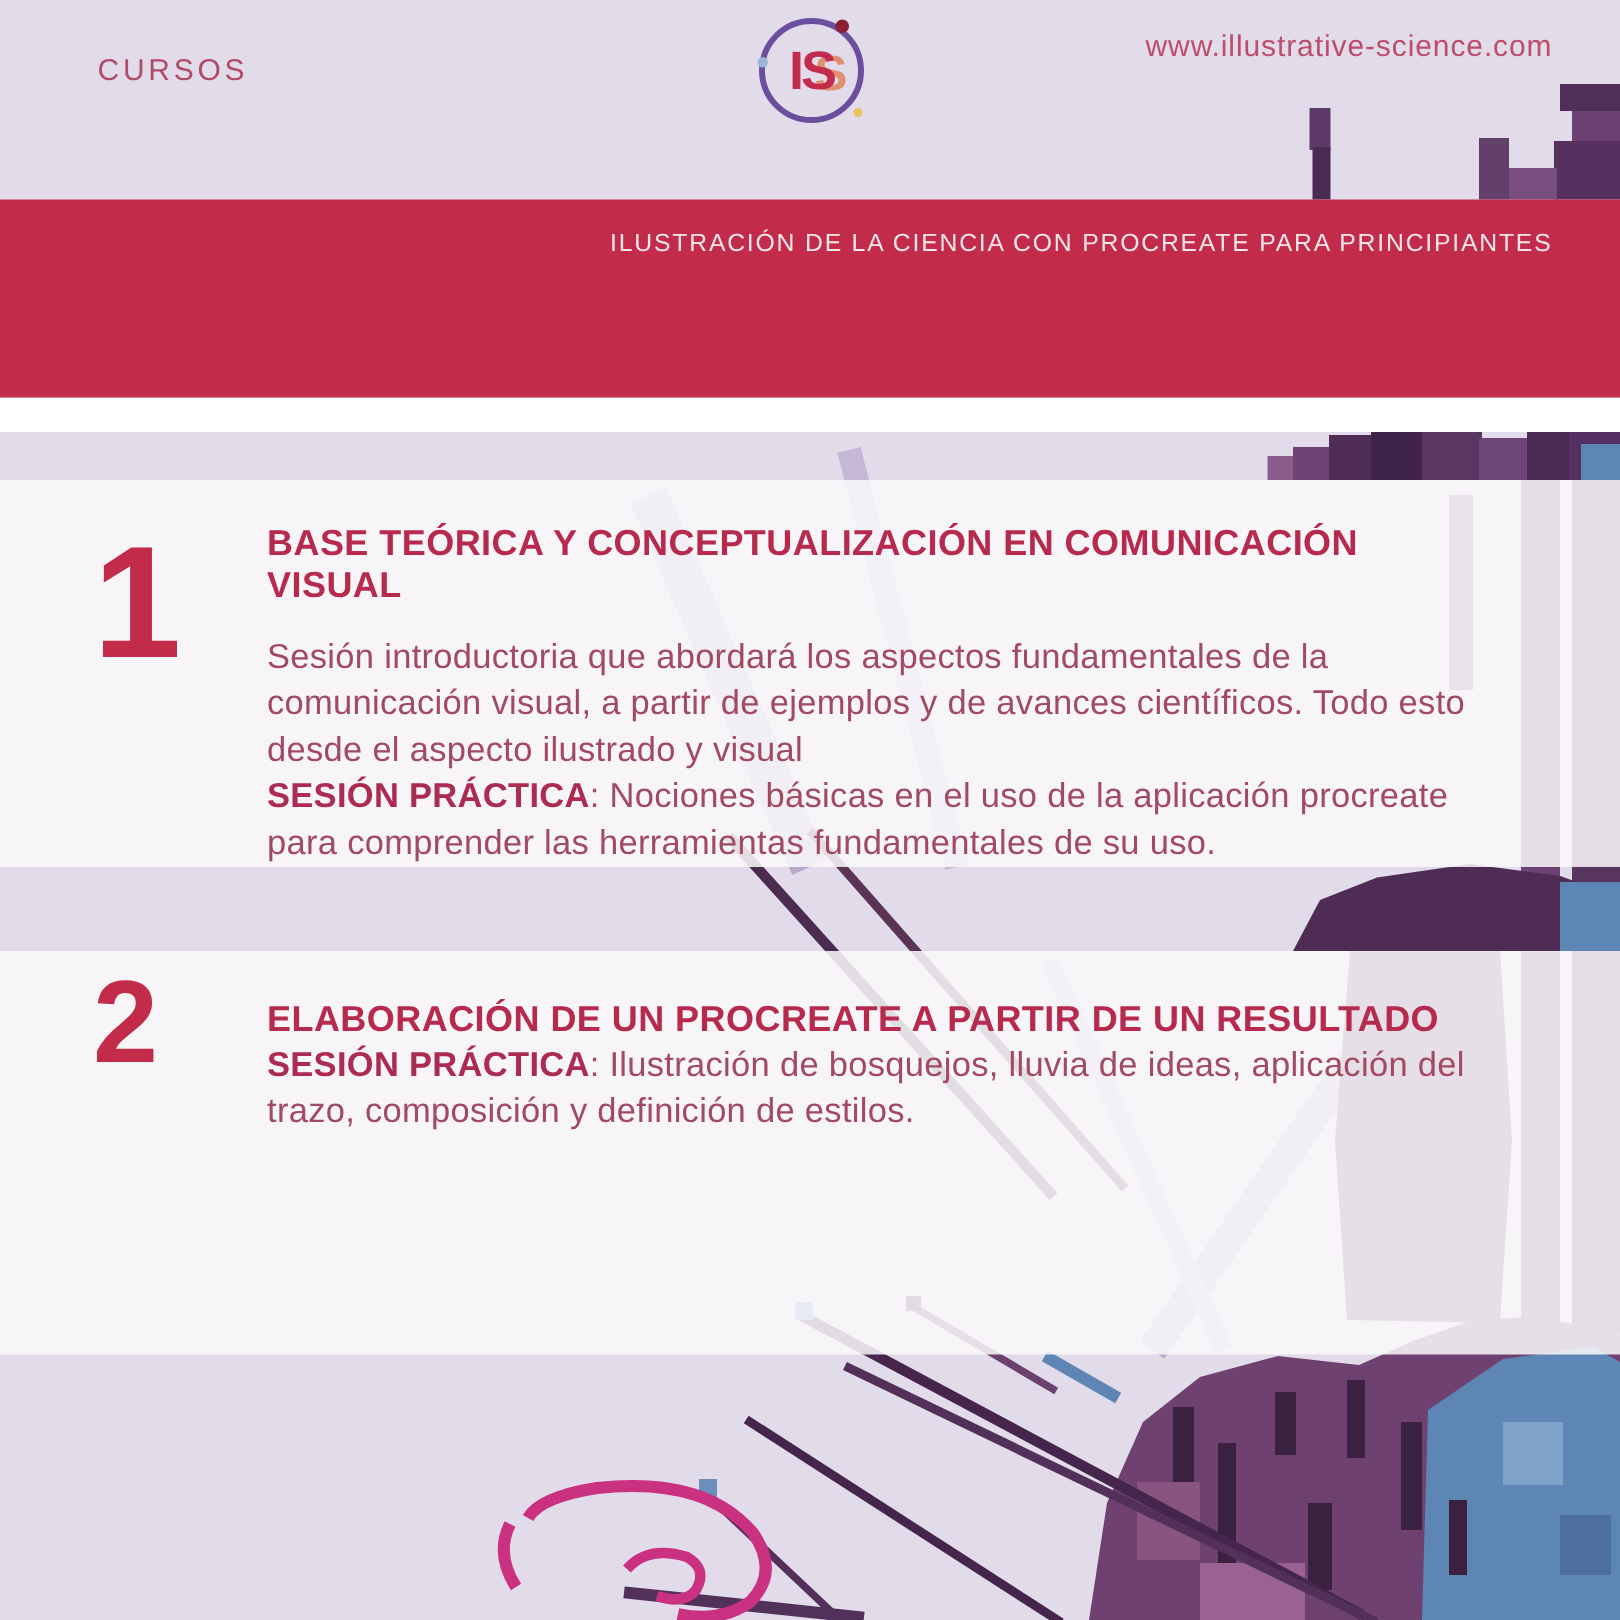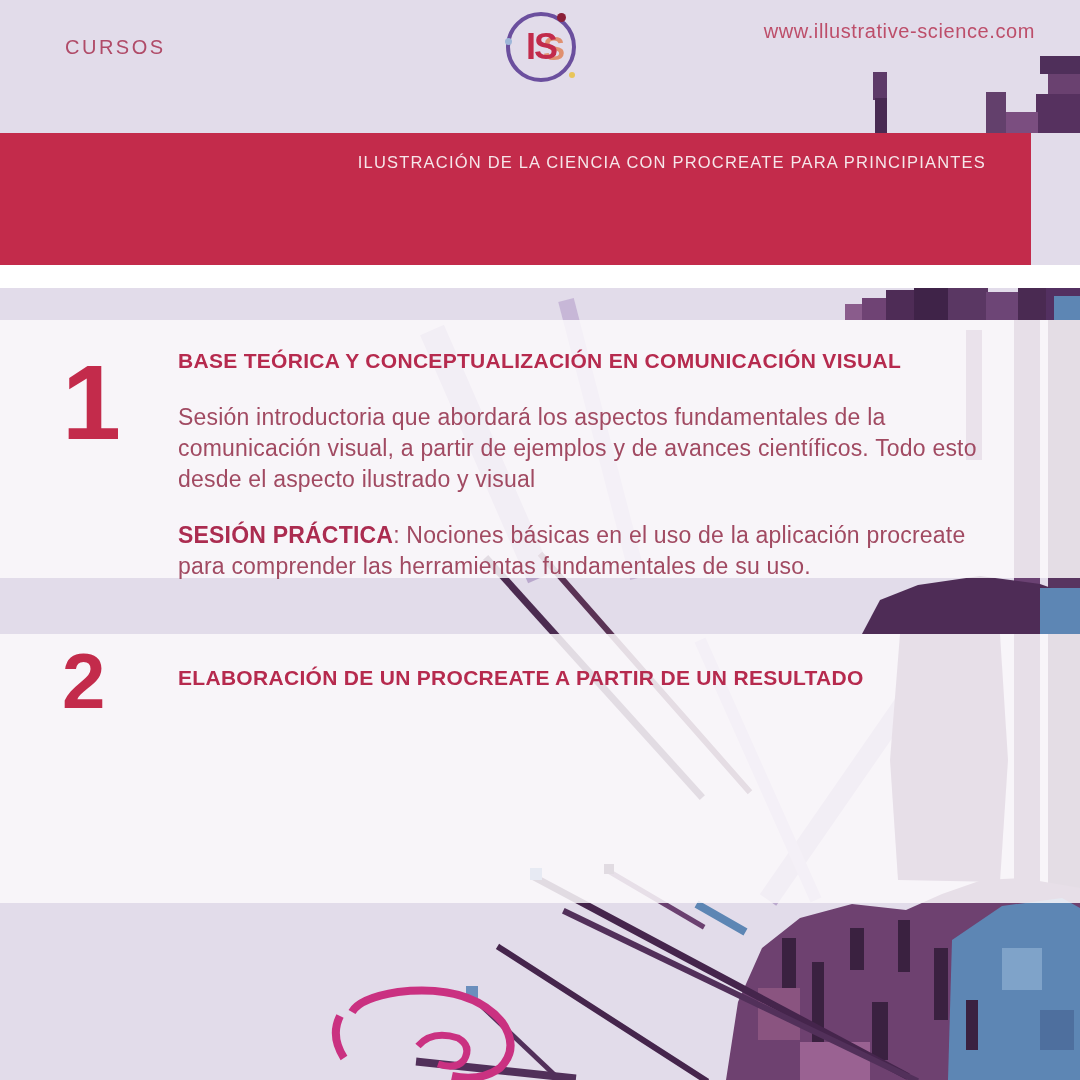"ILUSTRACIÓN DE LA CIENCIA CON" .banner { padding-left: 47px -> none; width: 984px -> 1080px }
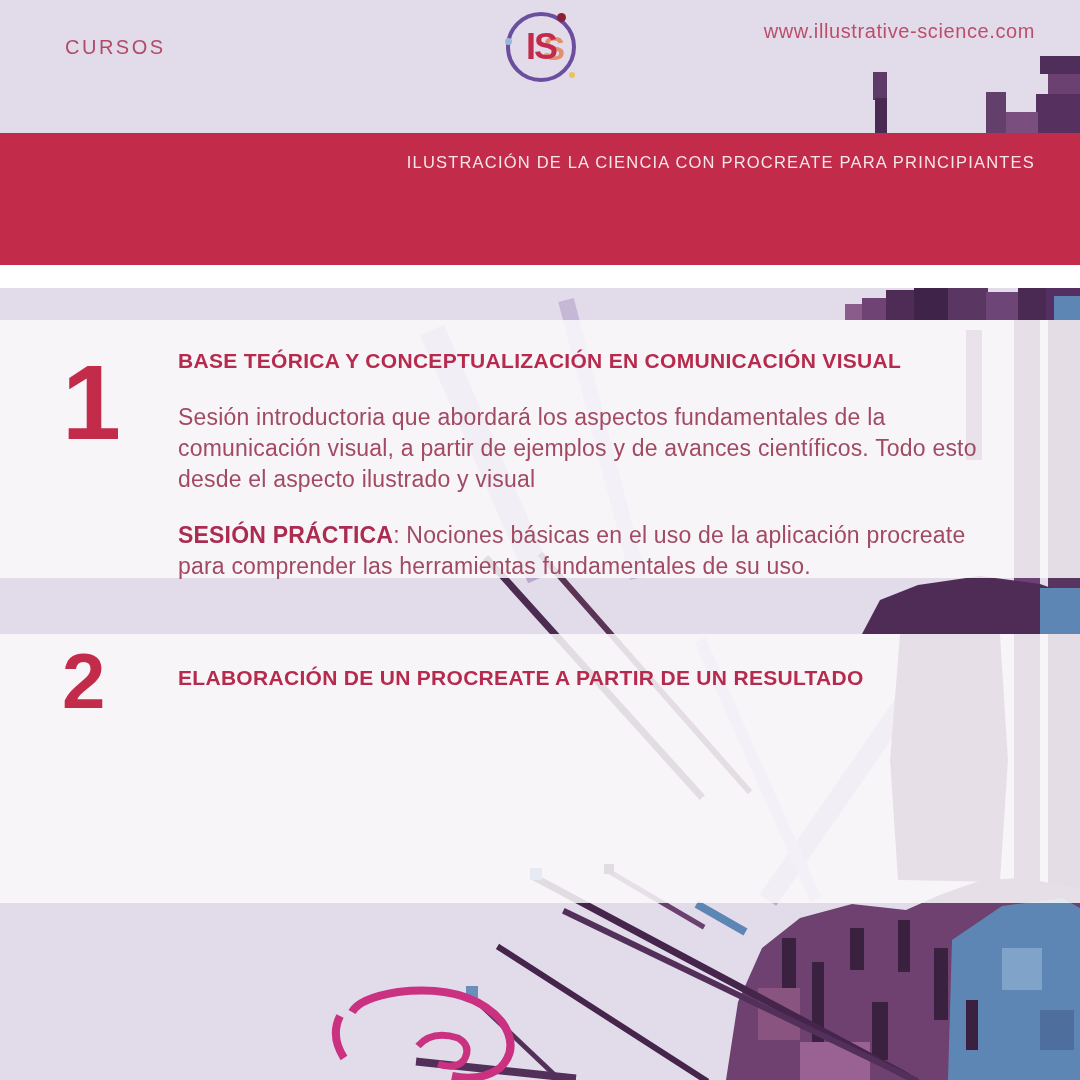"BASE TEÓRICA Y CONCEPTUALIZACIÓN EN" .session-heading { font-size: 21px -> 24px }
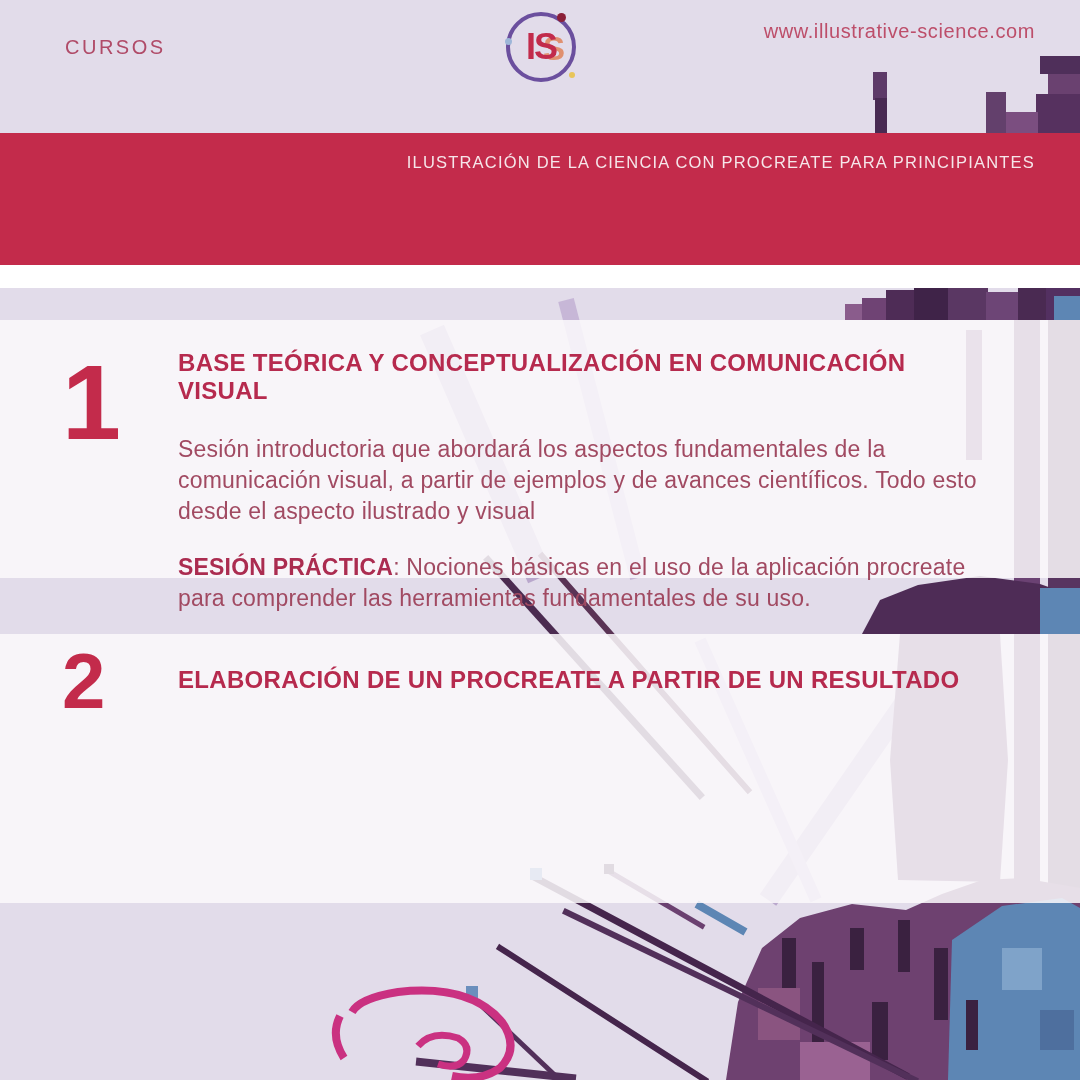"Sesión introductoria que abordará los" .session-body { margin-top: 29px -> 17px }
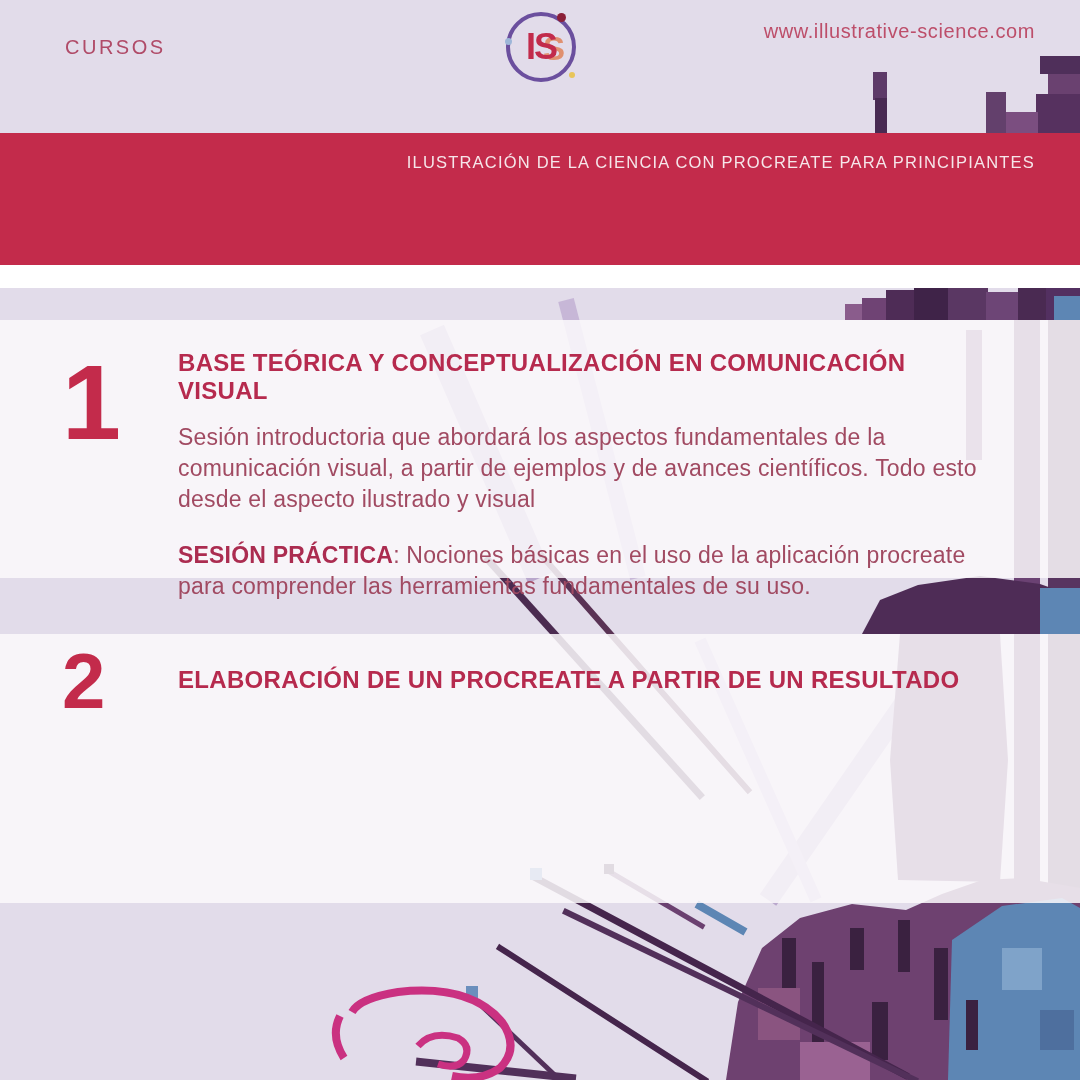"SESIÓN PRÁCTICA: Nociones básicas en" .session-practice { margin-top: 25px -> none }
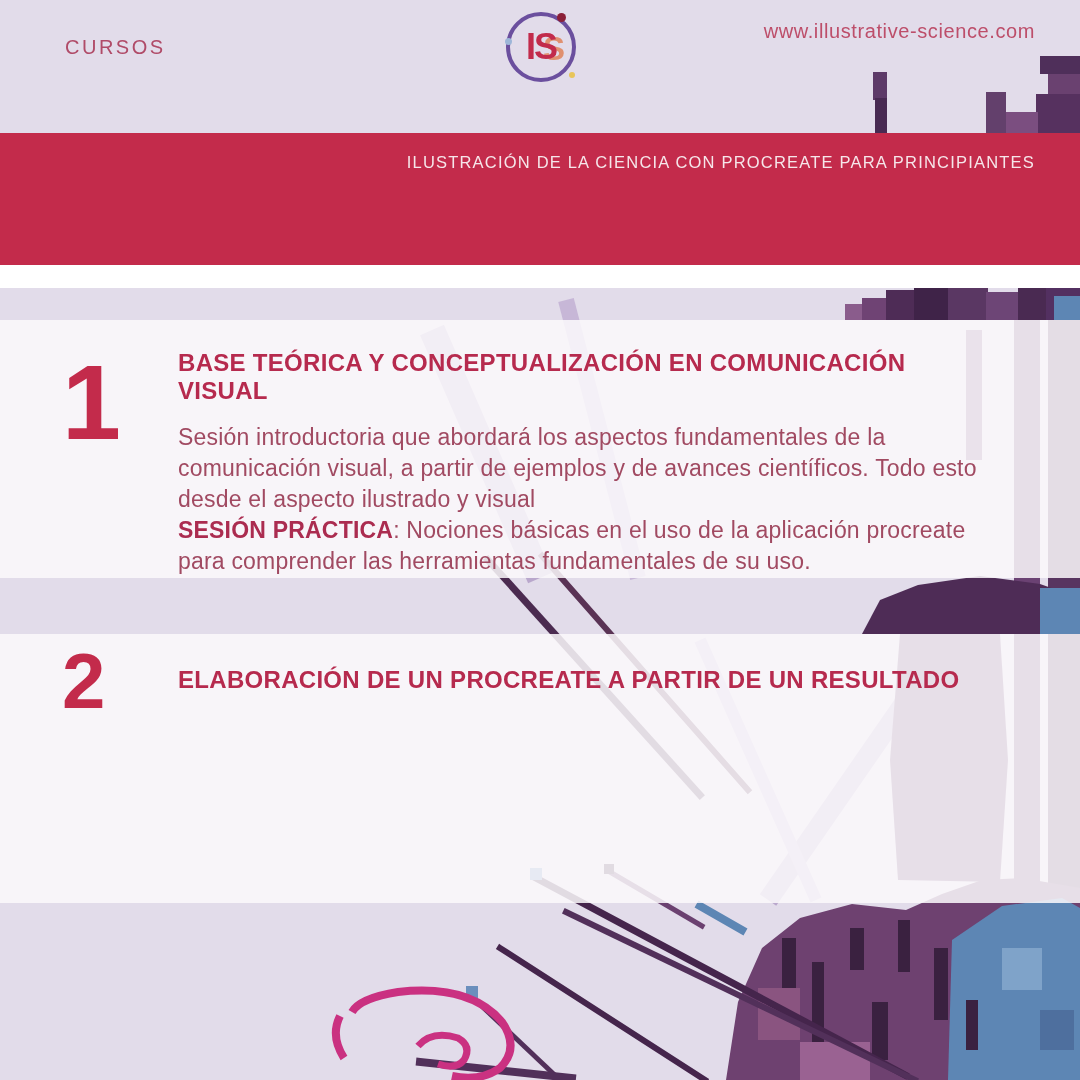"SESIÓN PRÁCTICA: Ilustración de" div.session-practice { html: none -> <div> <span>SESIÓN PRÁCTICA</span><span>: Ilustración de bosquejos, lluvia de ideas, aplicación del trazo, composición y definición de estilos.</span> </div> }
